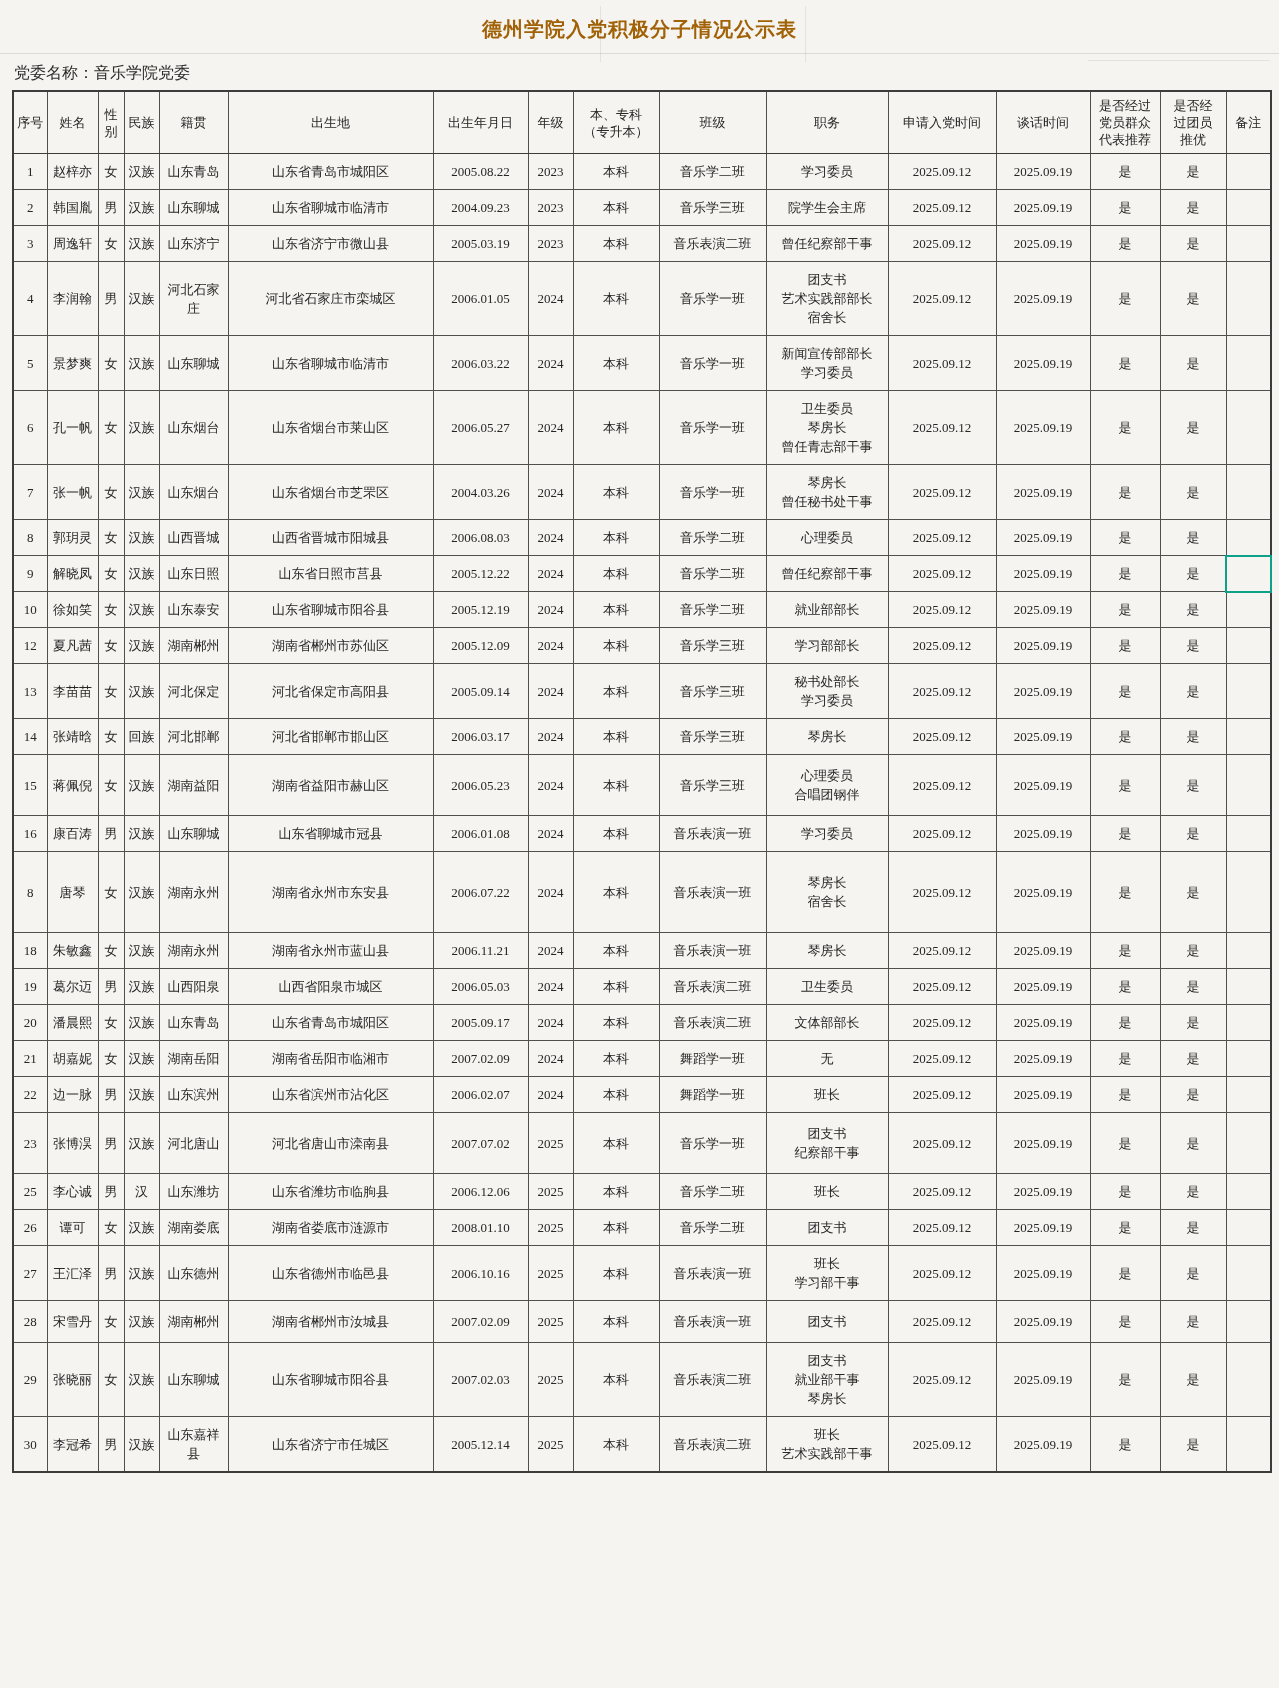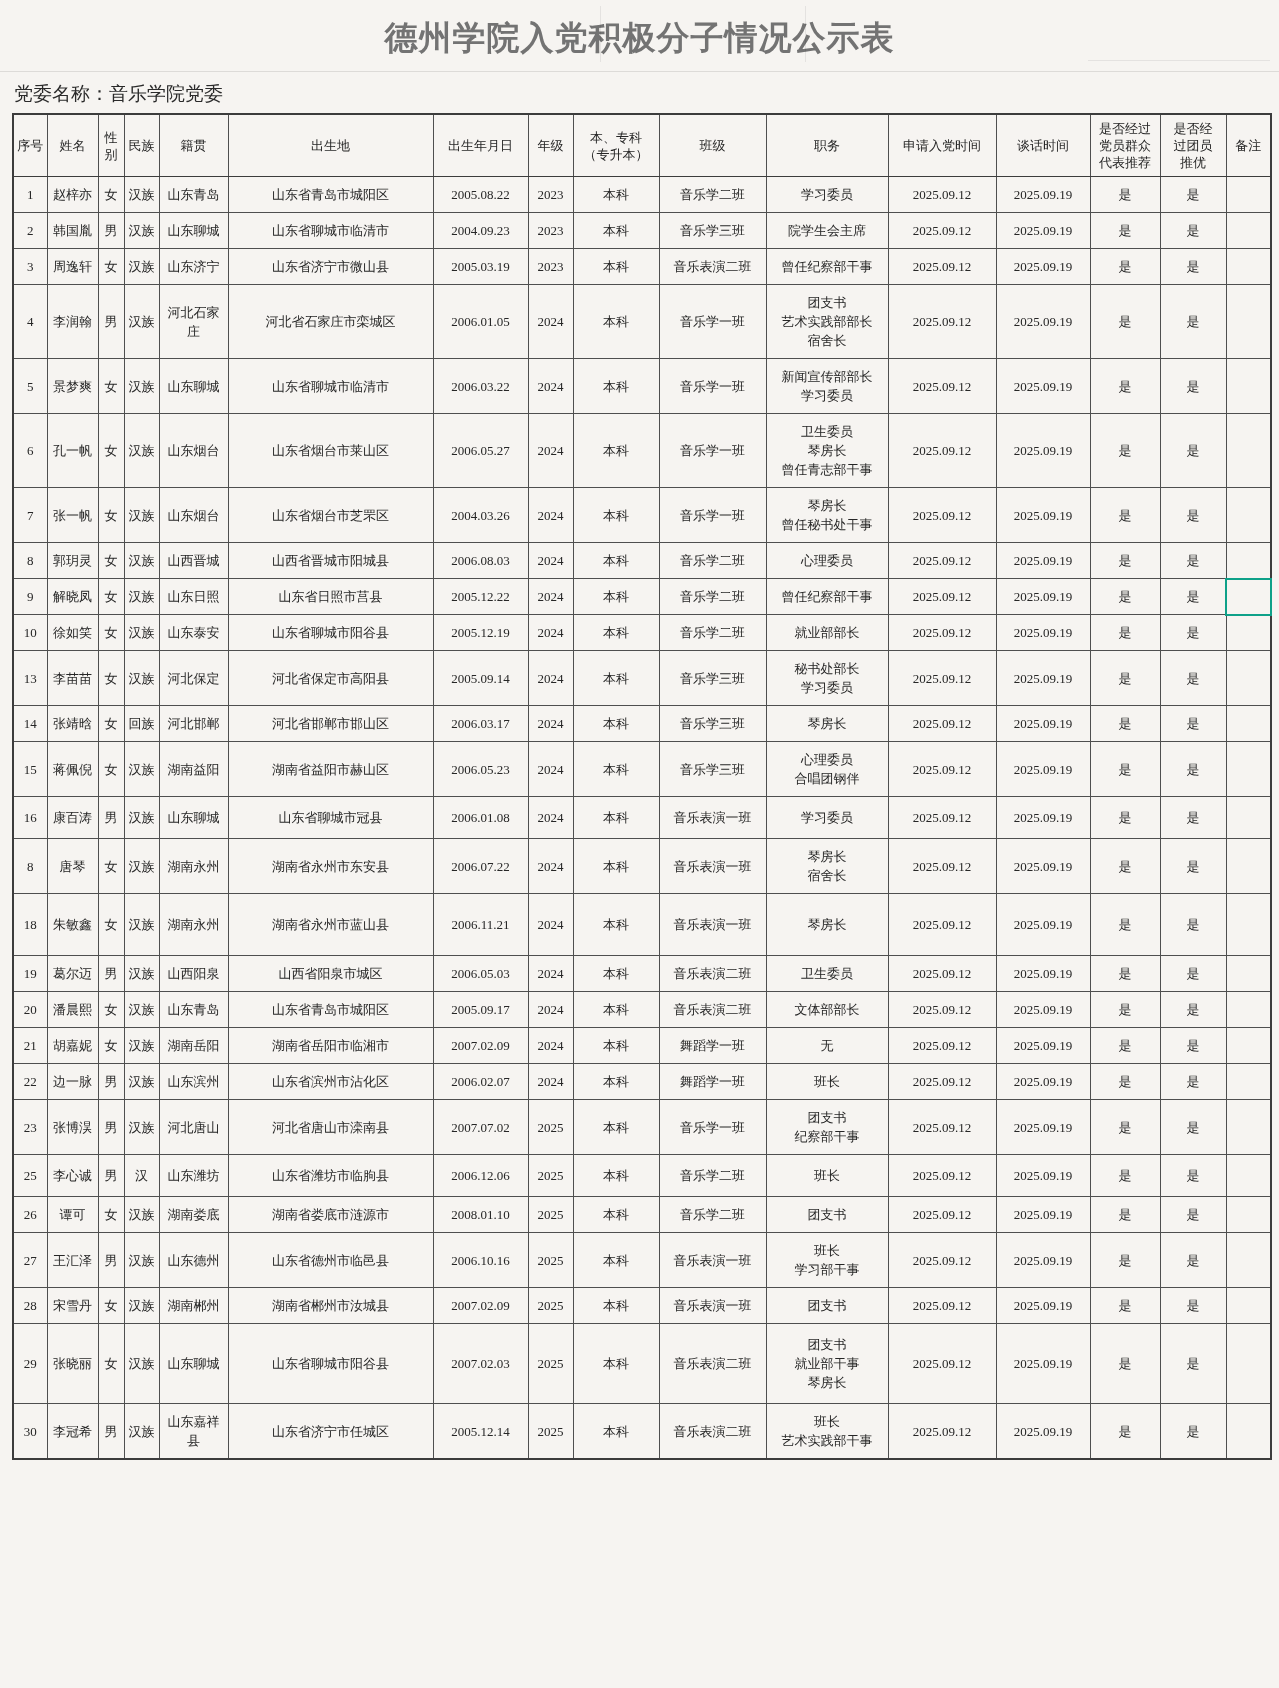"德州学院入党积极分子情况公示表" .title { color: #737373 -> #a16207; font-size: 33px -> 20px }
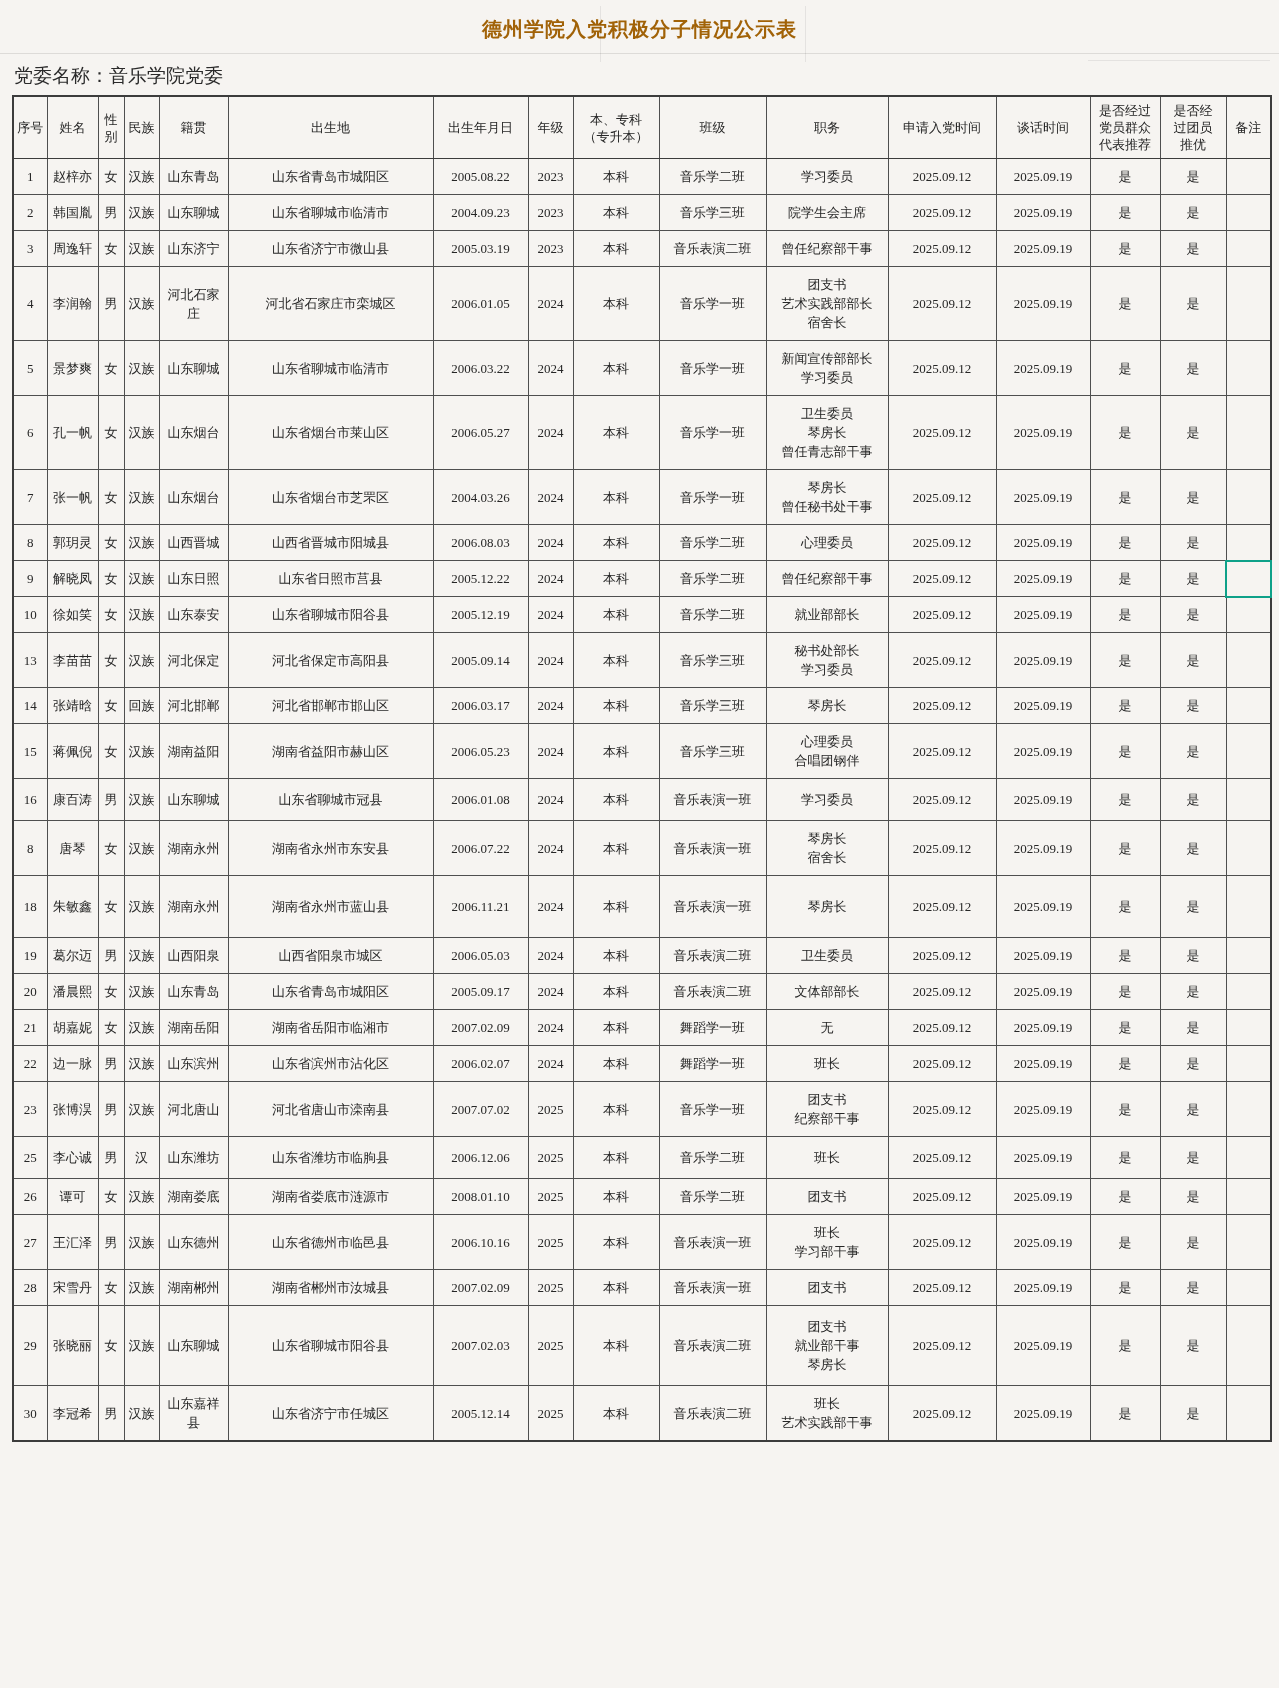"党委名称：音乐学院党委" .subtitle-row { font-size: 19px -> 16px }
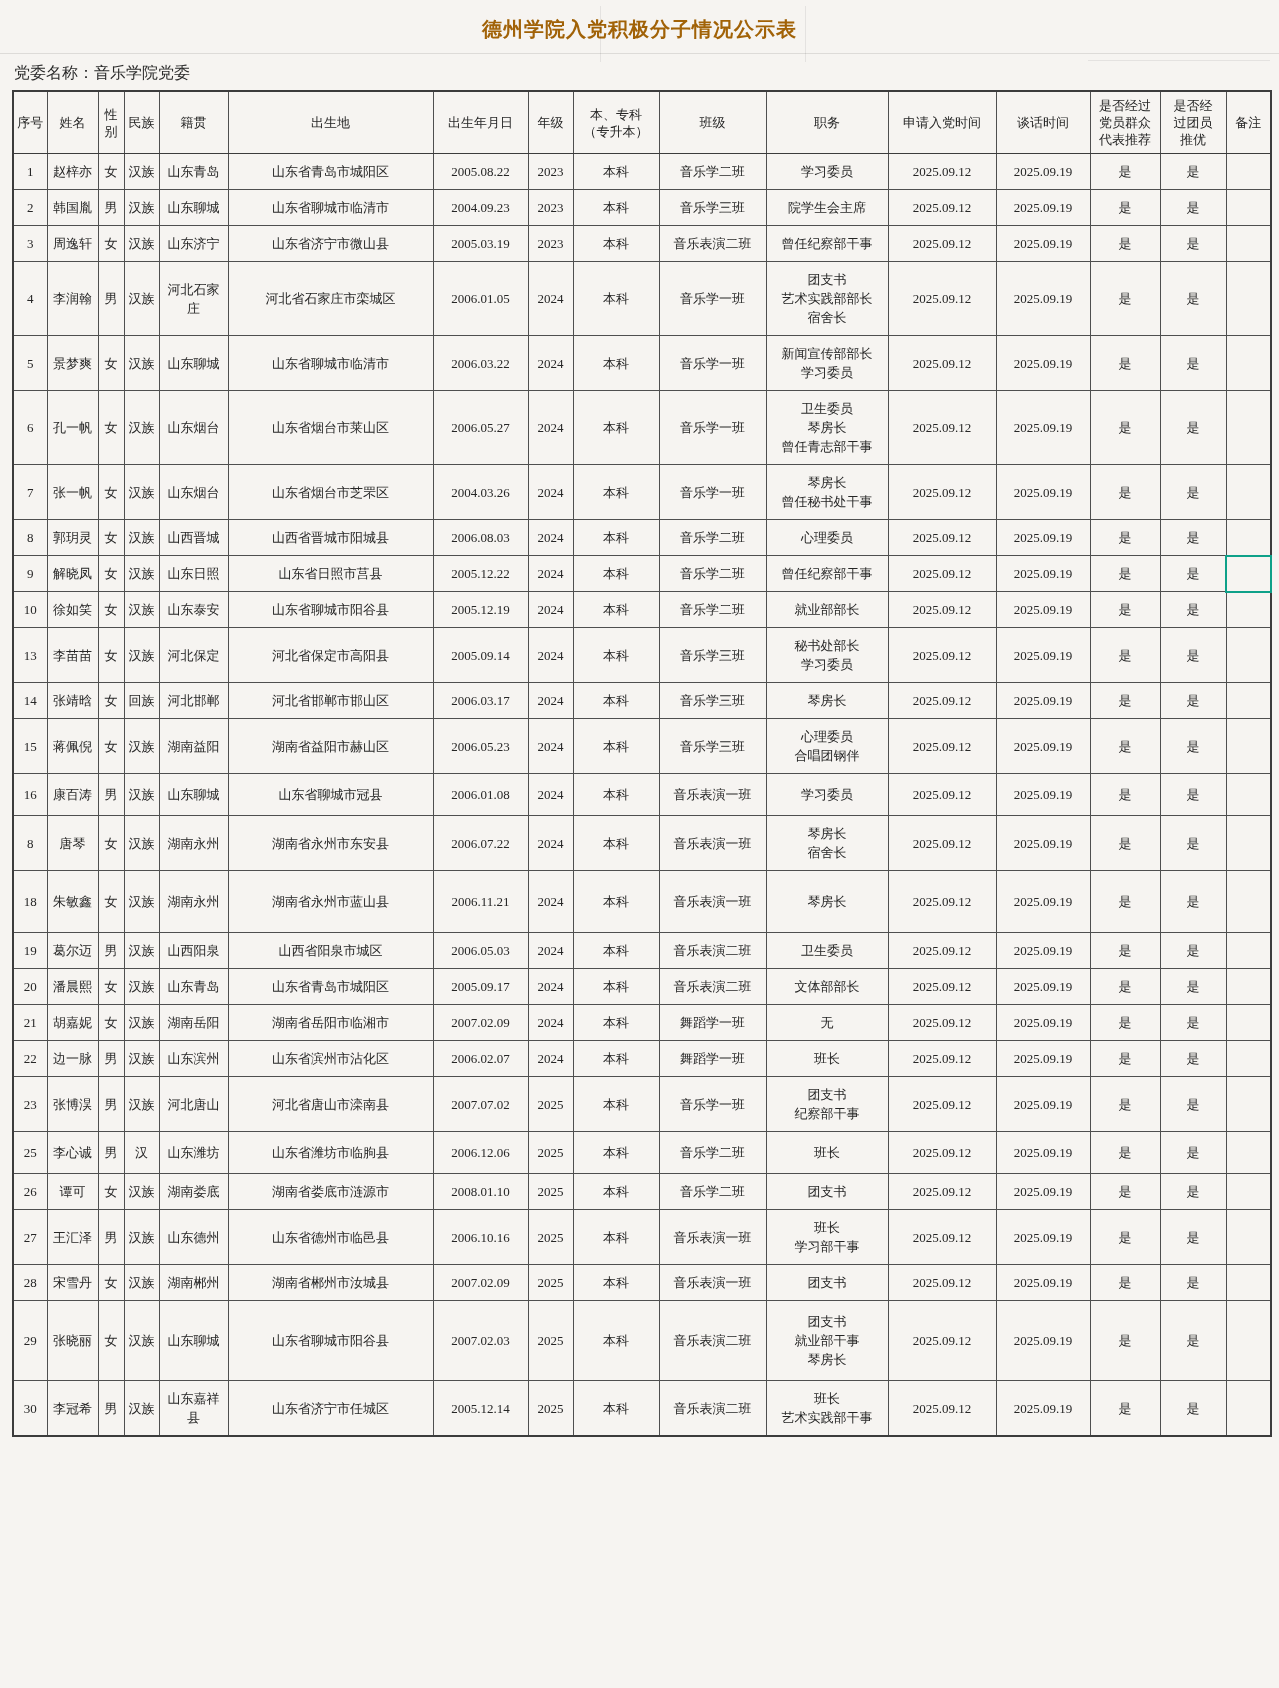"12" tr { html: none -> <tr> <td>12</td> <td>夏凡茜</td> <td>女</td> <td>汉族</td> <td>湖南郴州</td> <td>湖南省郴州市苏仙区</td> <td>2005.12.09</td> <td>2024</td> <td>本科</td> <td>音乐学三班</td> <td>学习部部长</td> <td>2025.09.12</td> <td>2025.09.19</td> <td>是</td> <td>是</td> <td></td> </tr> }
